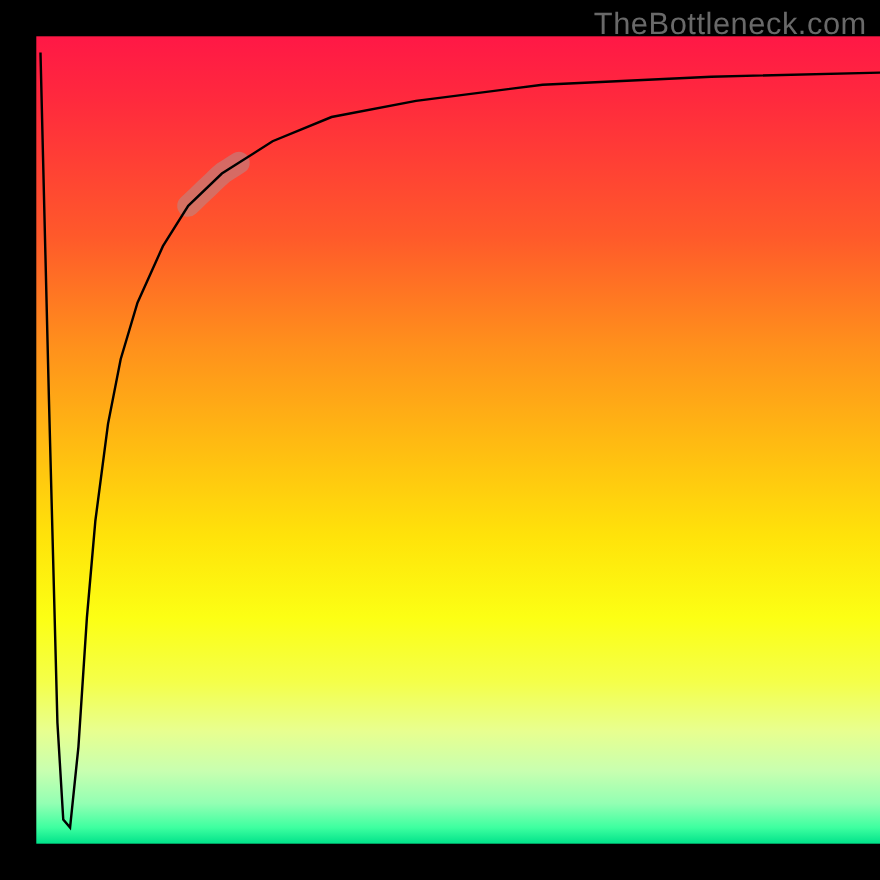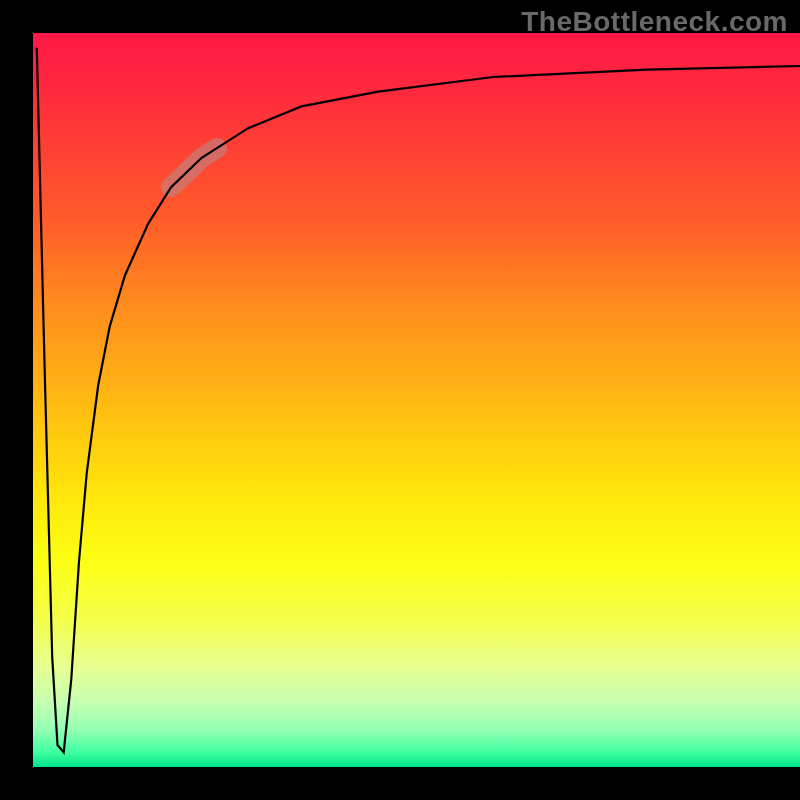"TheBottleneck.com" .watermark { font-weight: 700 -> 400 }
